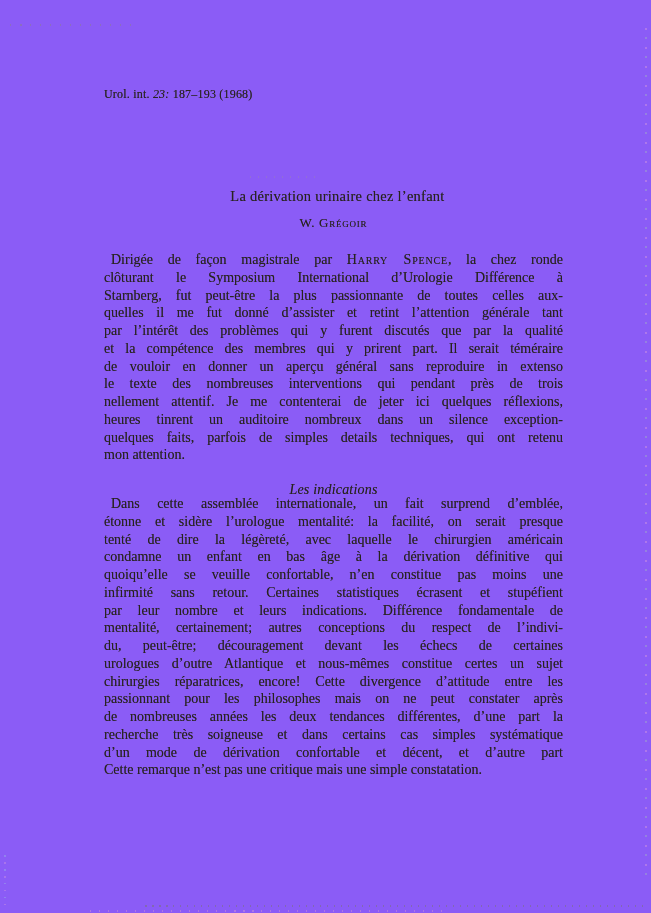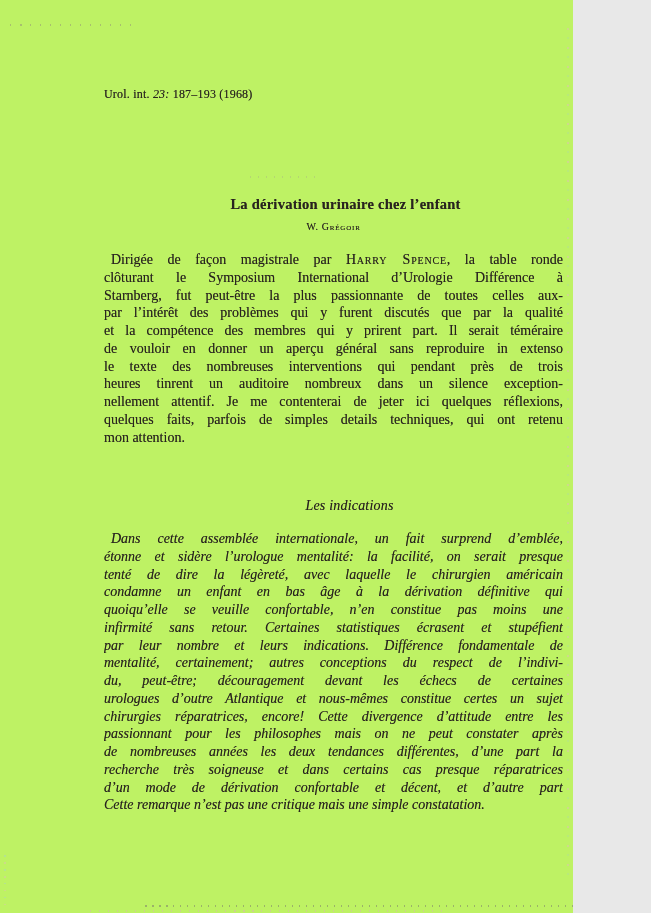"Urol. int. 23: 187–193 (1968)" .page { background: #bef264 -> #8b5cf6; width: 573px -> 651px }
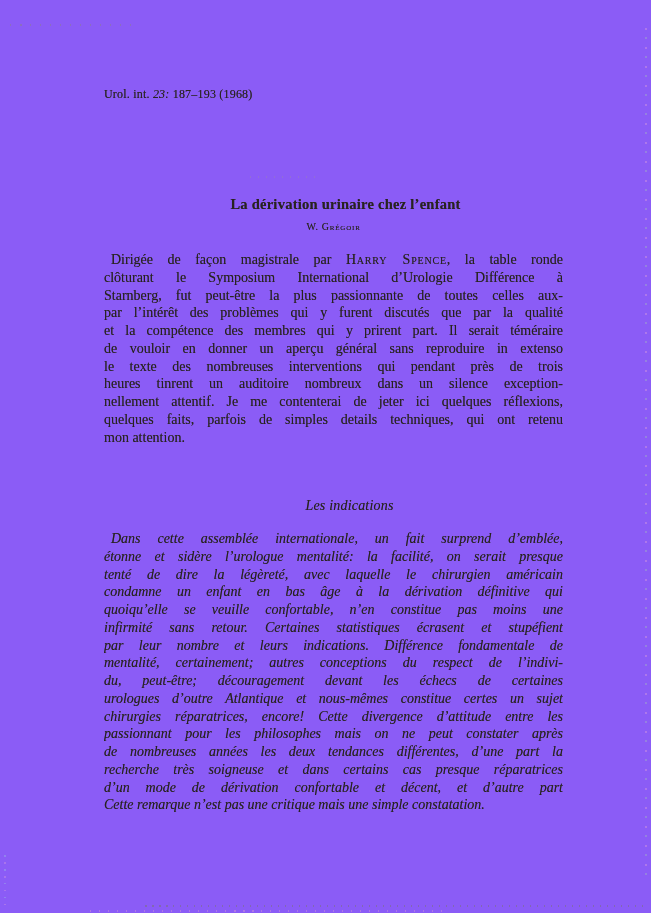"La dérivation urinaire chez l’enfant" .article-title { font-weight: bold -> normal; margin: 12px -> 4px }
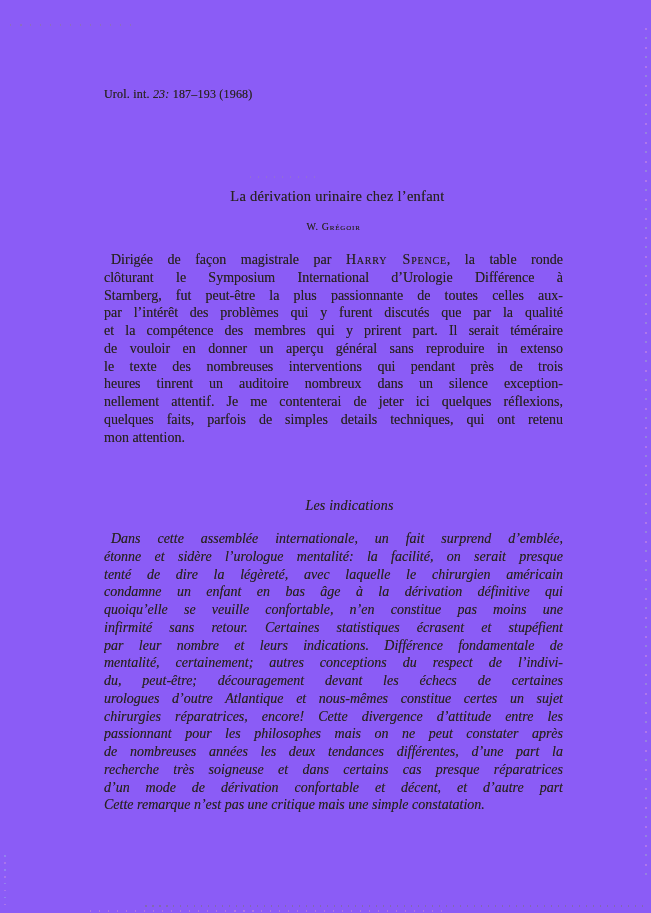"W. Grégoir" .article-author { font-size: 10px -> 13px; top: 221px -> 215px }
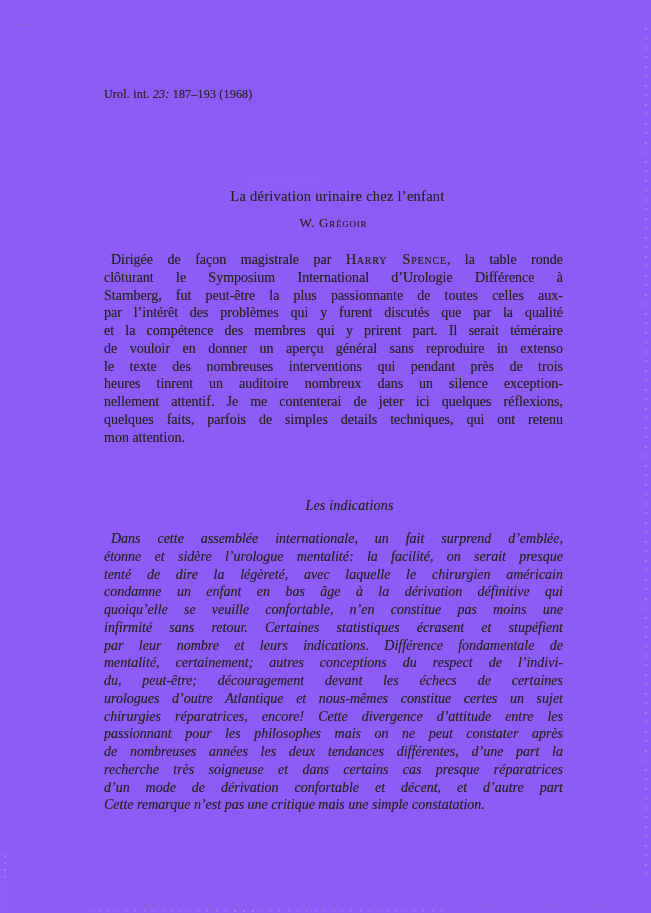", la table ronde" span { text: table -> chez }
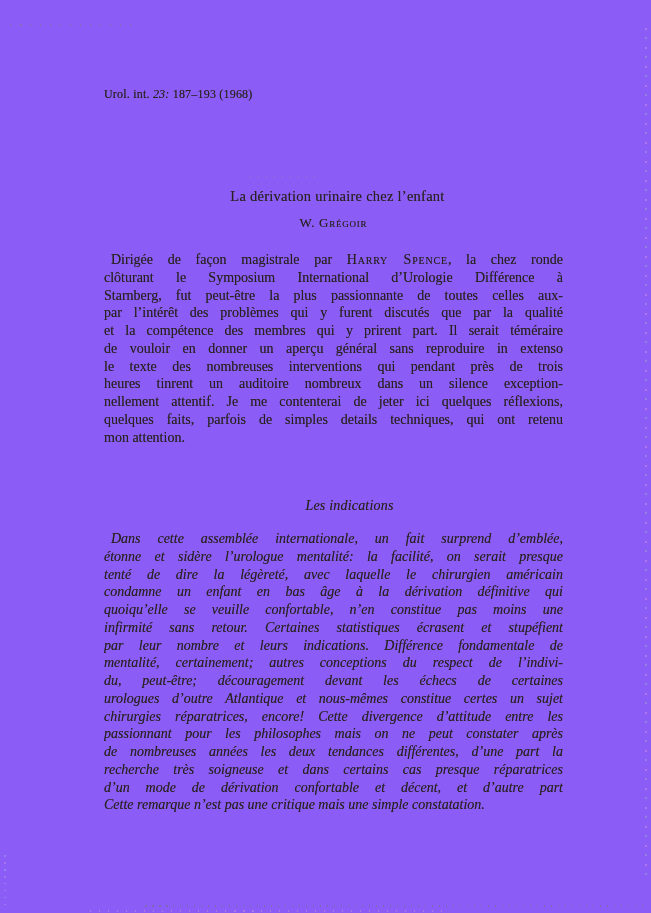"quelles il me fut donné" div.line { html: none -> <div>quelles il me fut donné d’assister et retint l’attention générale tant</div> }
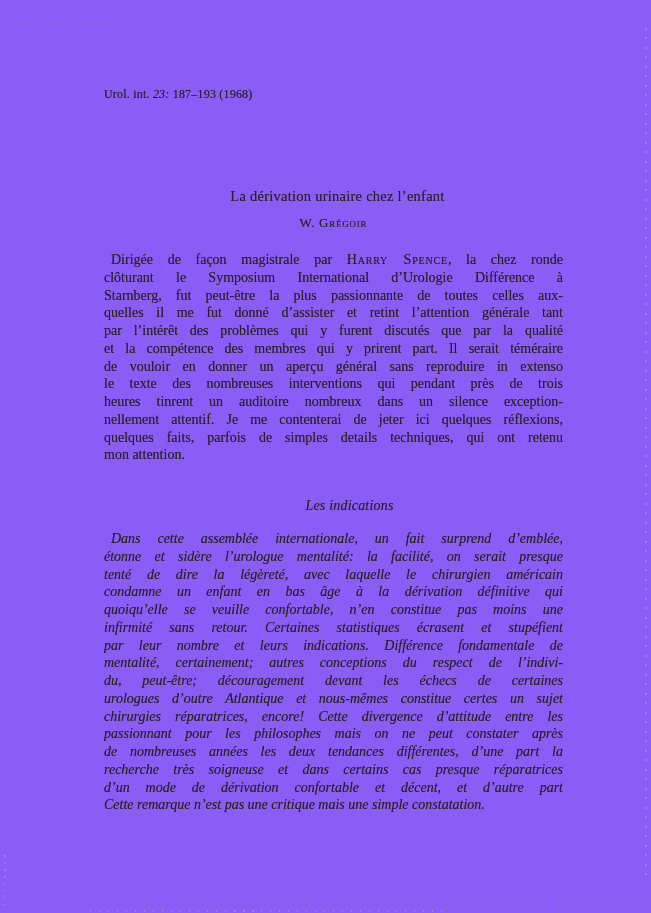"heures tinrent un auditoire nombreux" div.line { order: before "nellement attentif. Je me contenterai" -> after "nellement attentif. Je me contenterai" }
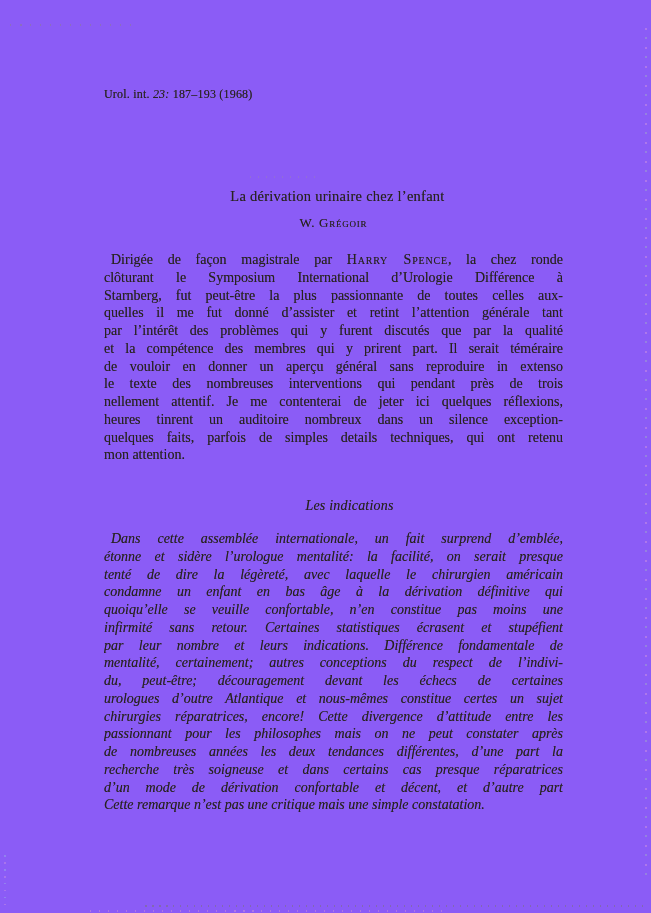"Les indications" .section-heading { margin: 16px -> 0 }
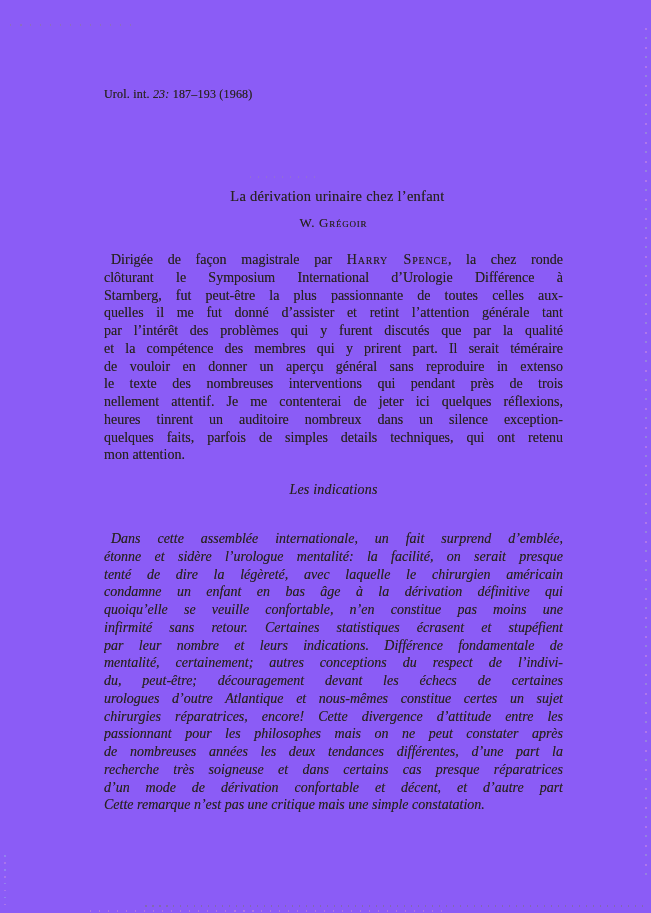"Dans cette assemblée internationale, un" .para-2 { font-style: italic -> none; top: 530px -> 495px }
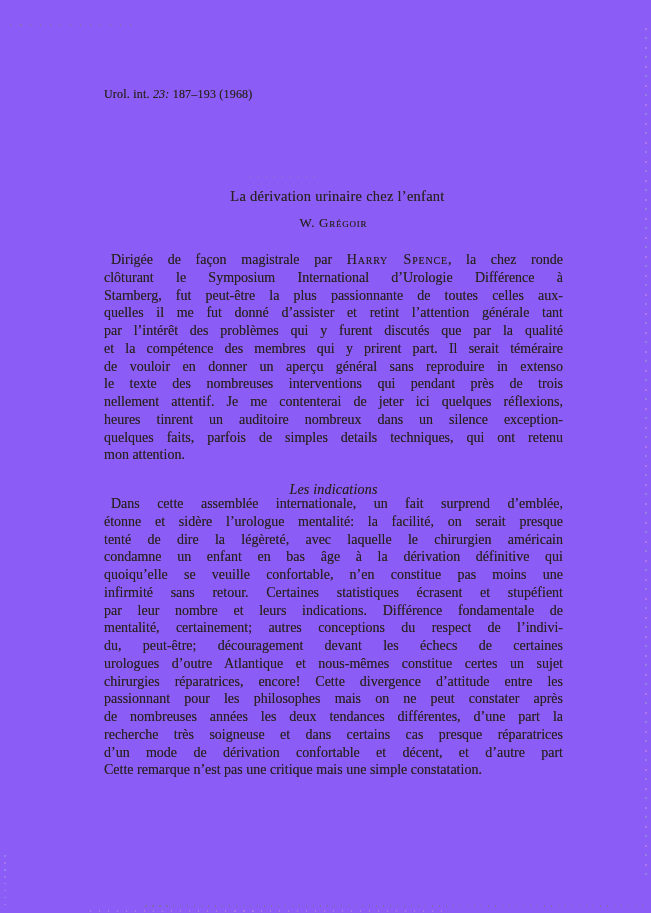"recherche très soigneuse et dans" div.line { text: presque réparatrices -> simples systématique }
